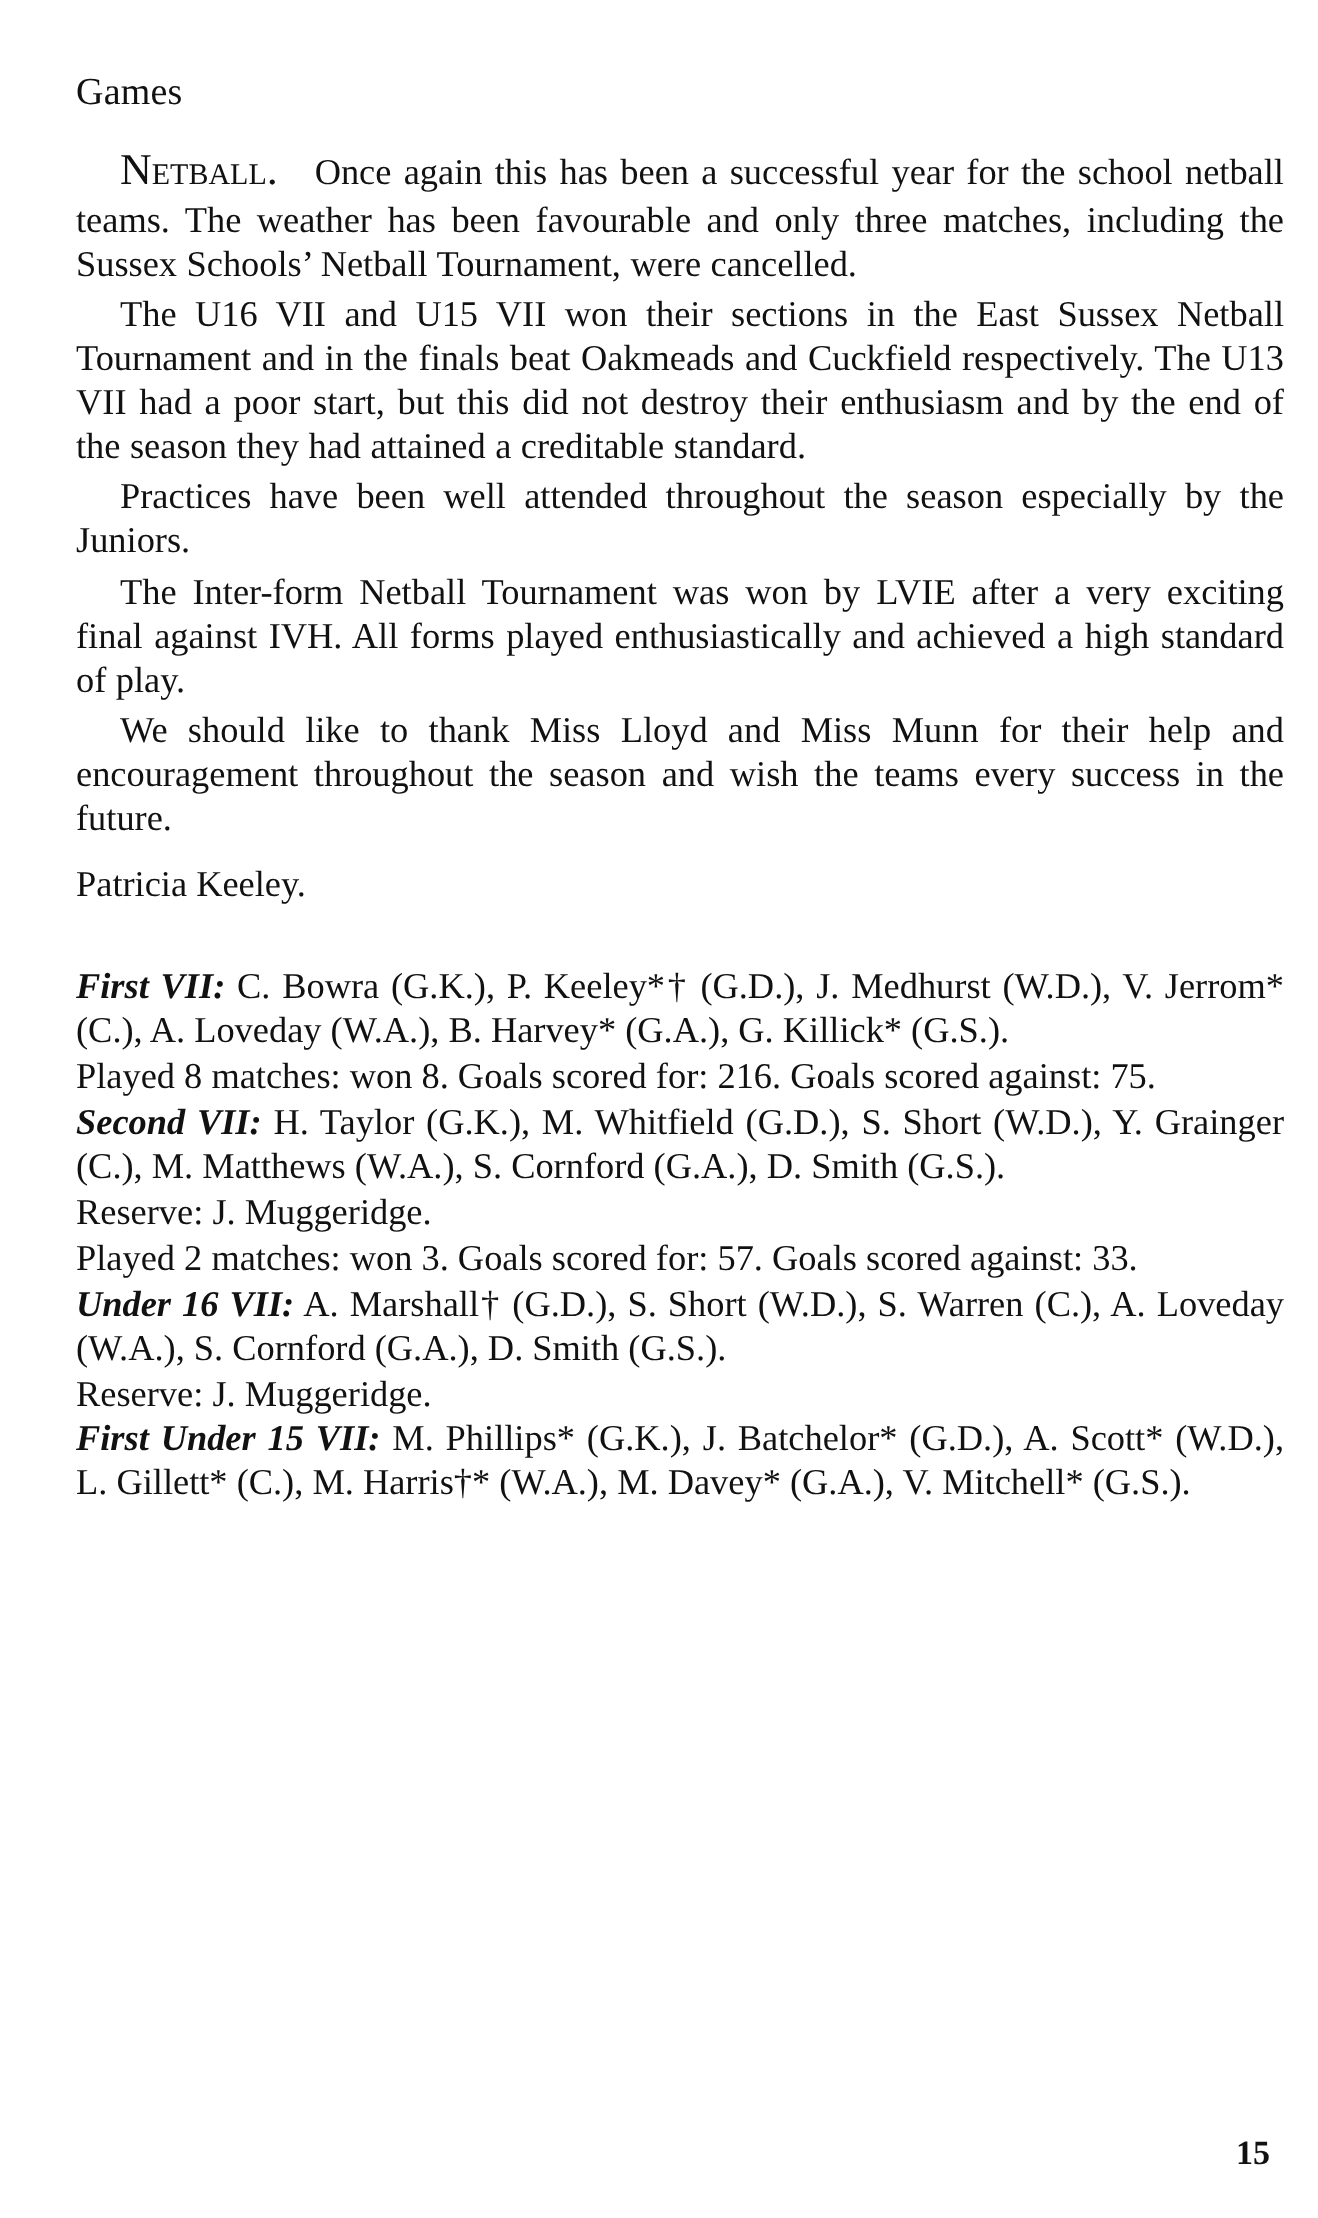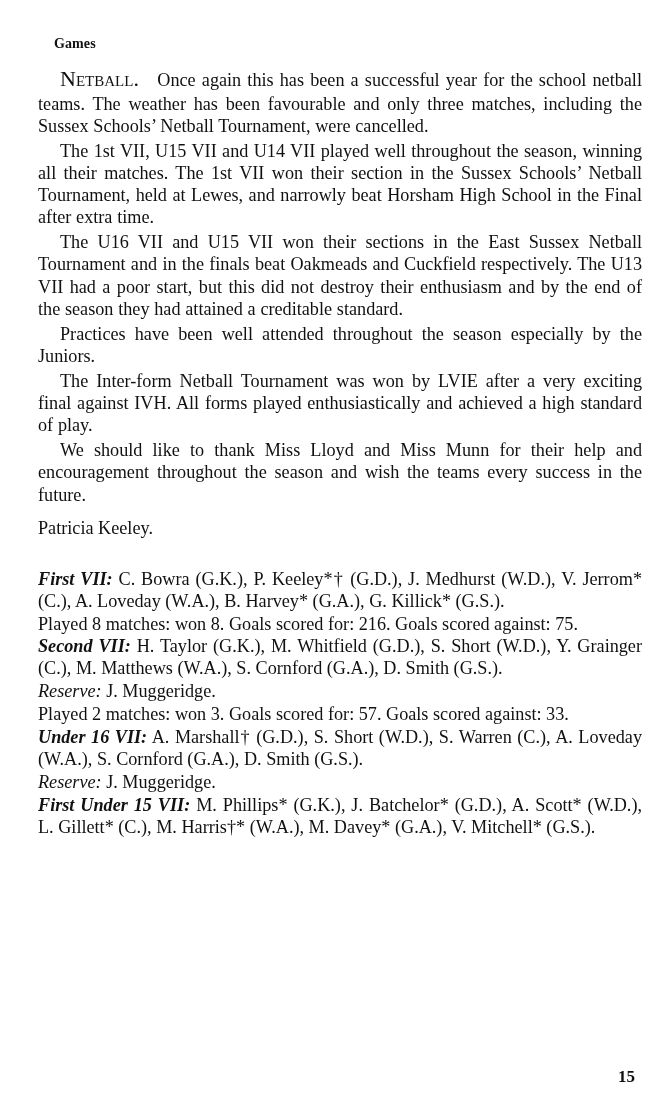"Games" .section-title { font-size: 14px -> 19px; font-weight: bold -> normal; margin: 0 0 14px 16px -> 0 0 14px 0 }
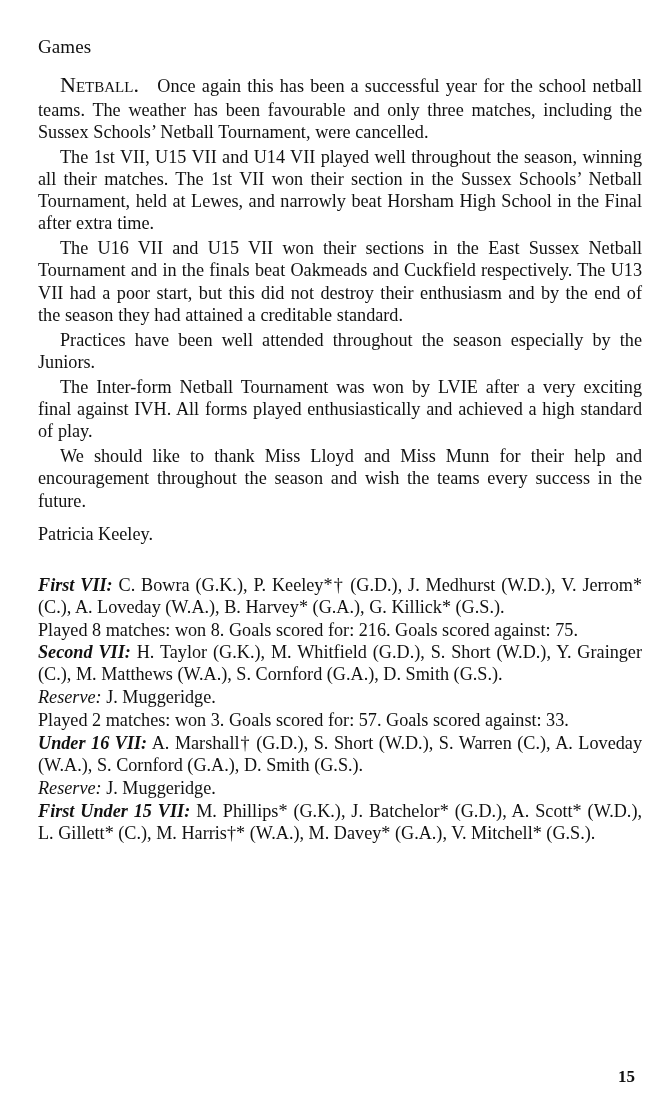"The 1st VII, U15 VII" p.body-par { html: <p>The 1st VII, U15 VII and U14 VII played well throughout the season, winning all their matches. The 1st VII won their section in the Sussex Schools’ Netball Tournament, held at Lewes, and narrowly beat Horsham High School in the Final after extra time.</p> -> none }
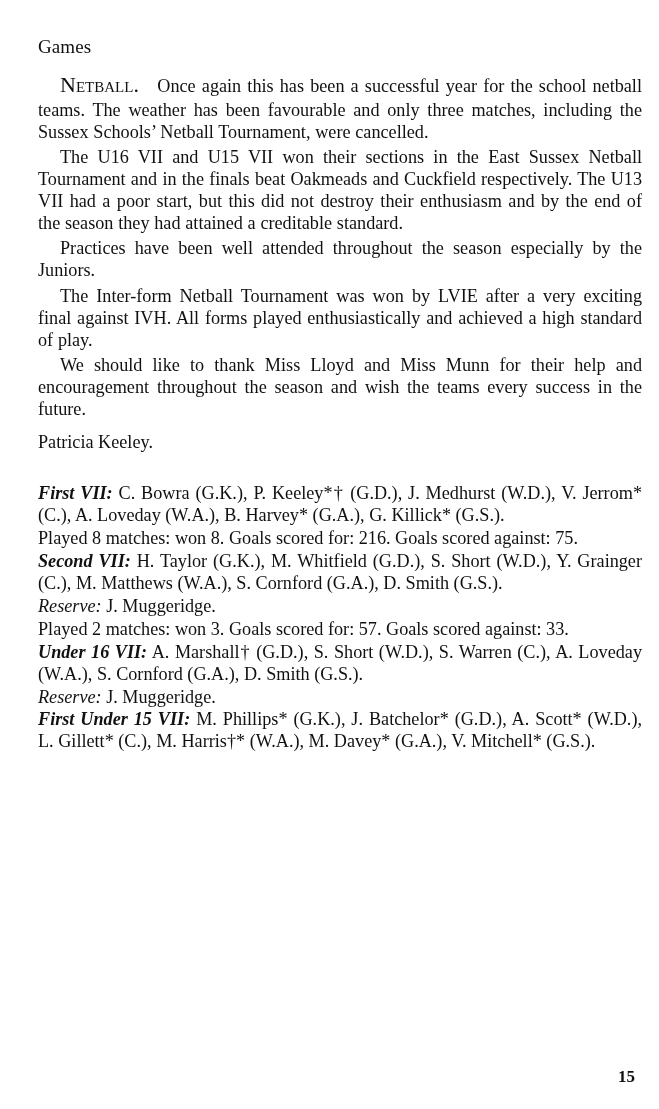"Reserve:" .team-par .res-label { font-style: italic -> none }
